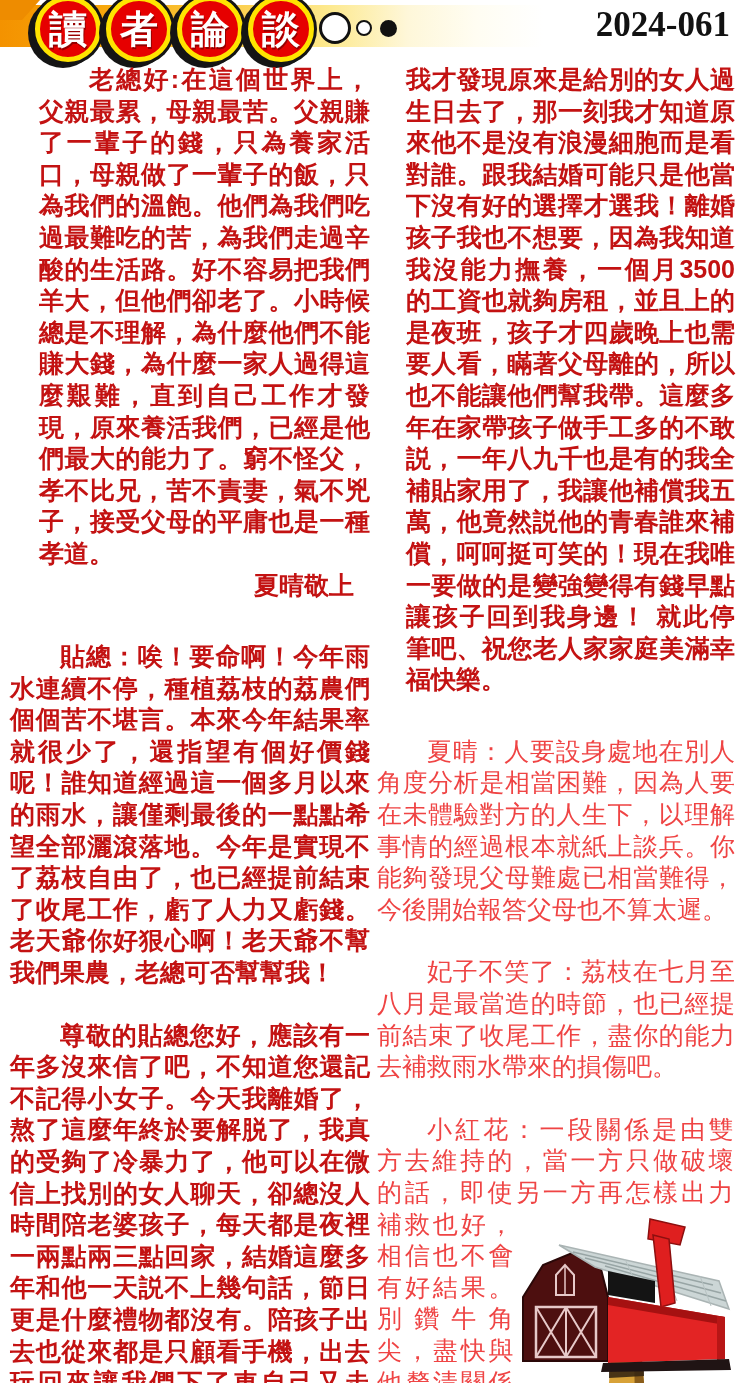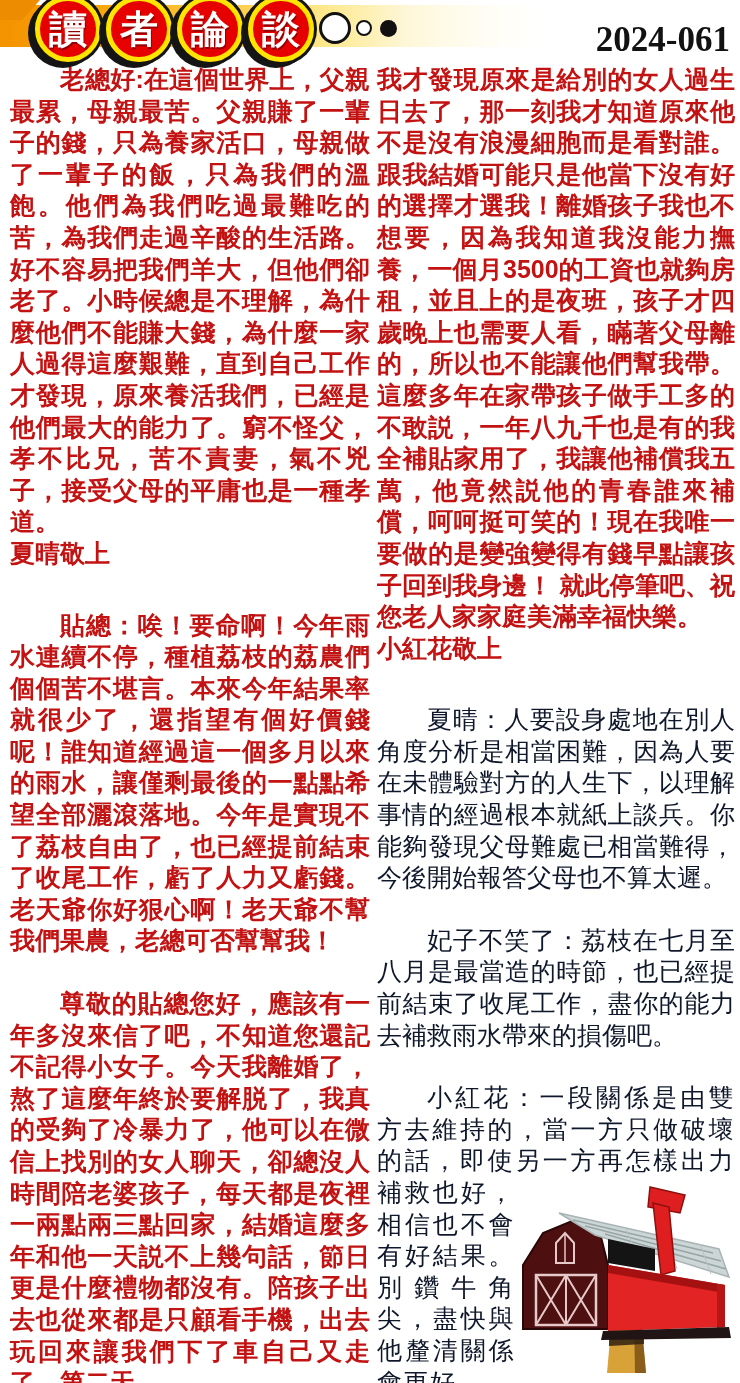"2024-061" .issue { top: 20px -> 5px }
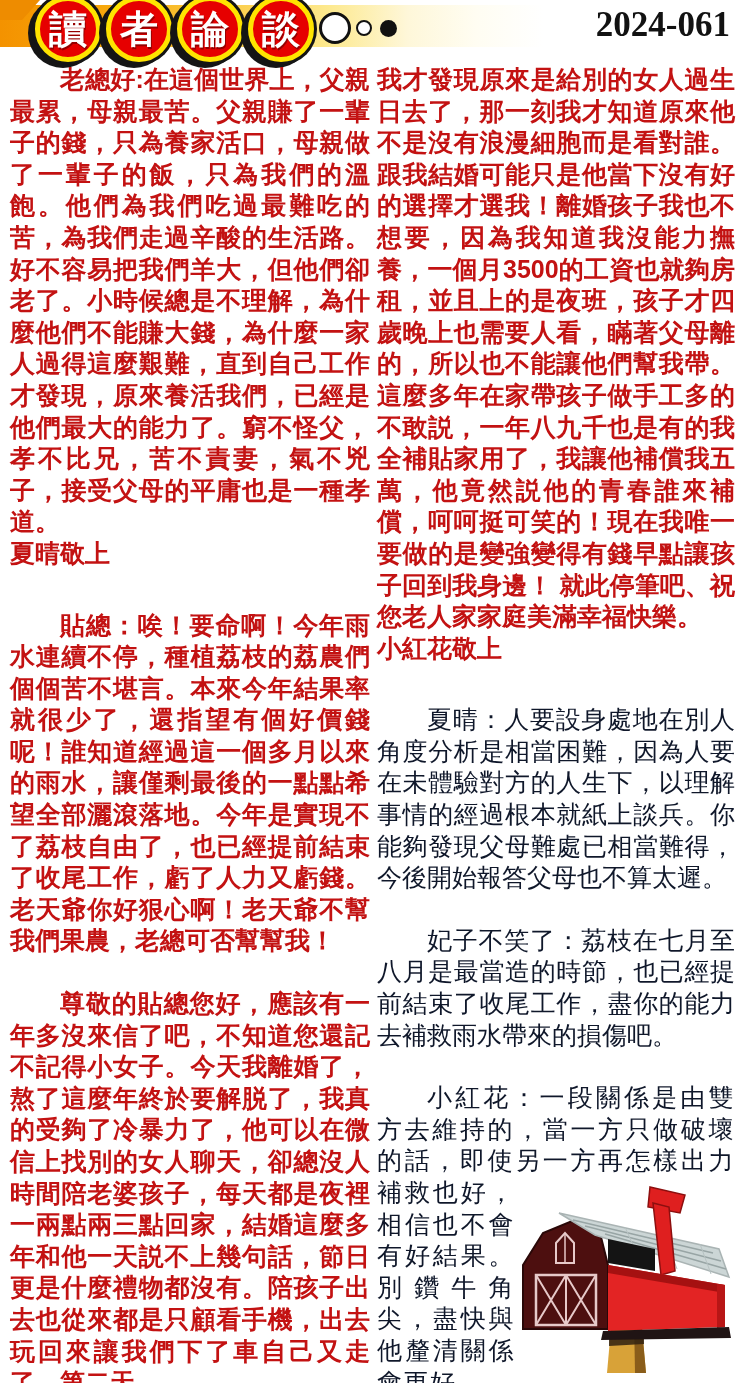"老總好:在這個世界上，父親最累，母親最苦。父親賺了一輩子的錢，只為養家活口，母親" article.gap-lg { margin-left: none -> 29px }
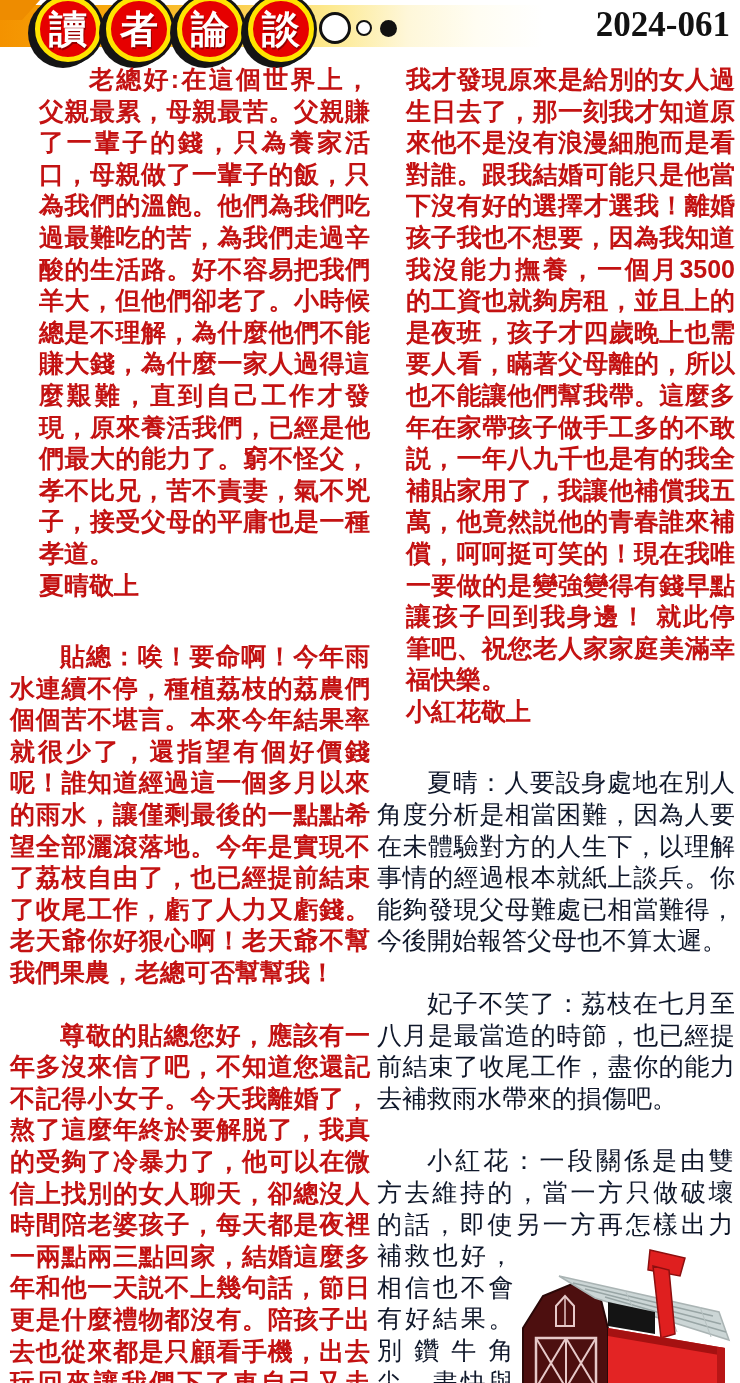"夏晴敬上" .sig { text-align: none -> right }
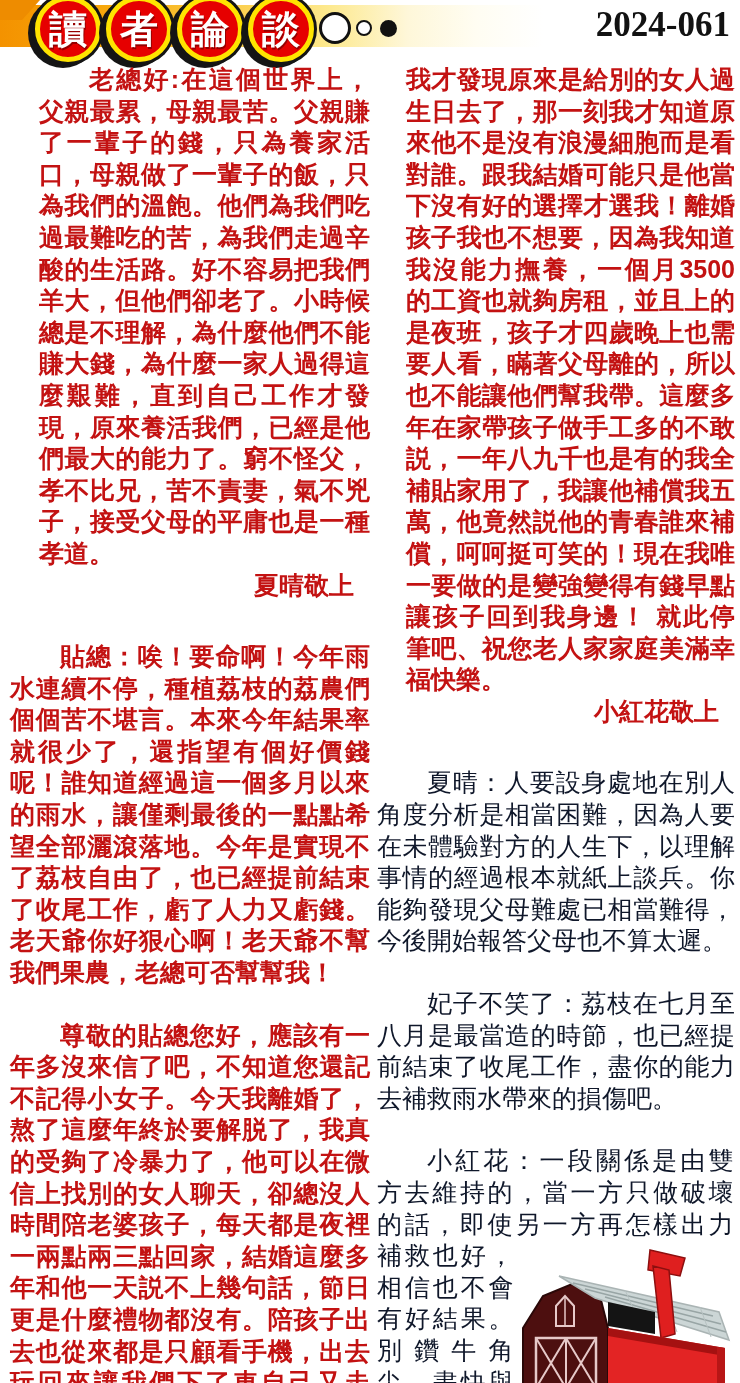"小紅花敬上" p.red { html: <p>小紅花敬上</p> -> none }
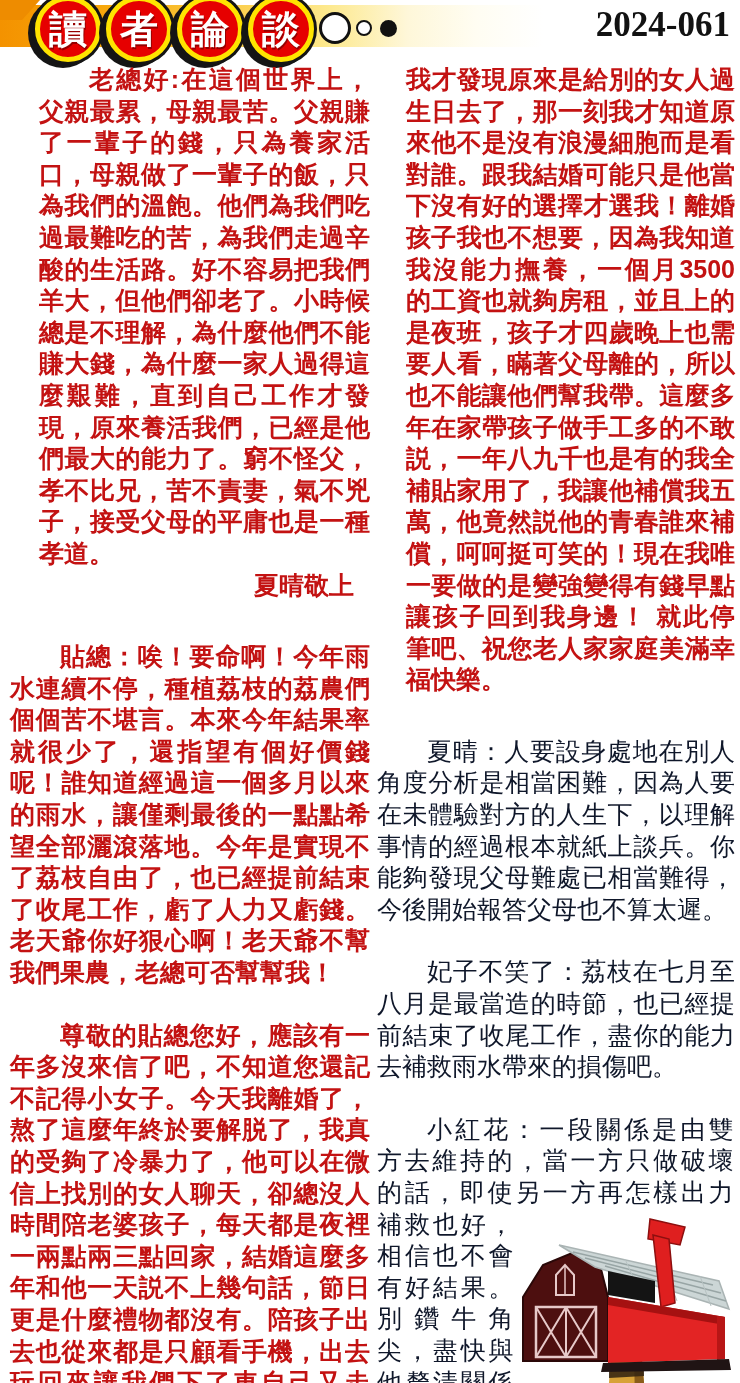"夏晴：人要設身處地在別人角度分析是相當困難，因為人要在未體驗對方的人生下，以理解" .black { color: #0f172a -> #ef4444 }
